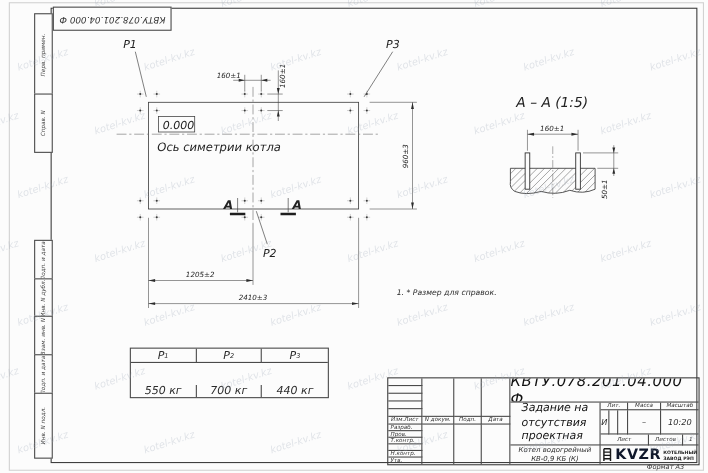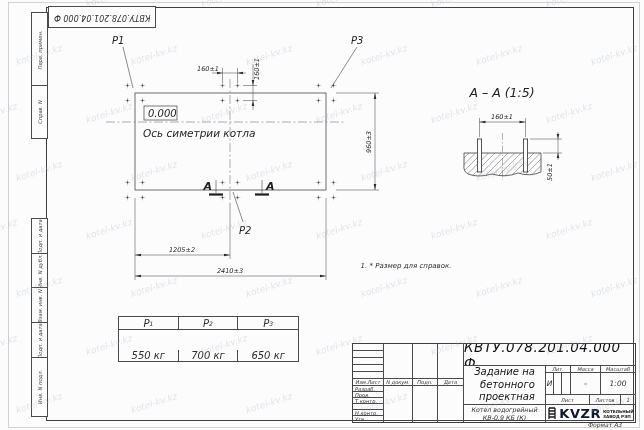"650 кг" div.c { text: 650 -> 440 }
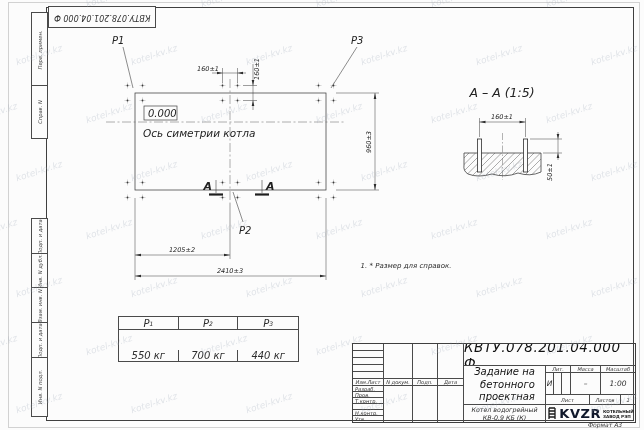"Задание на" .tbtitle { text-align: right -> left }
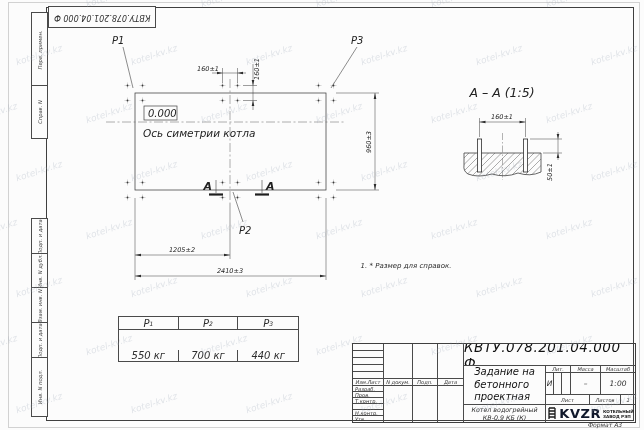"бетонного" div { text: бетонного -> отсутствия }
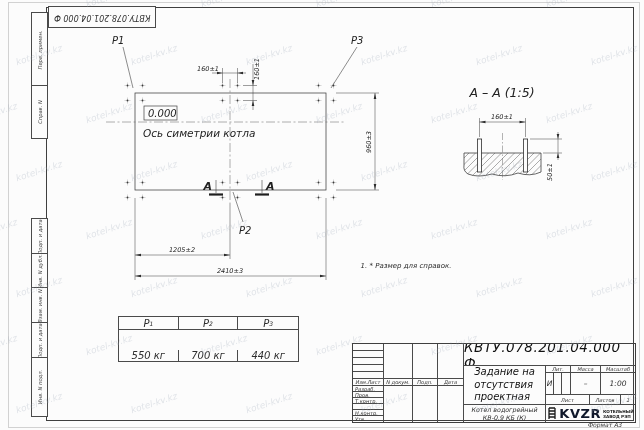"1:00" div.cell { text: 1:00 -> 10:20 }
